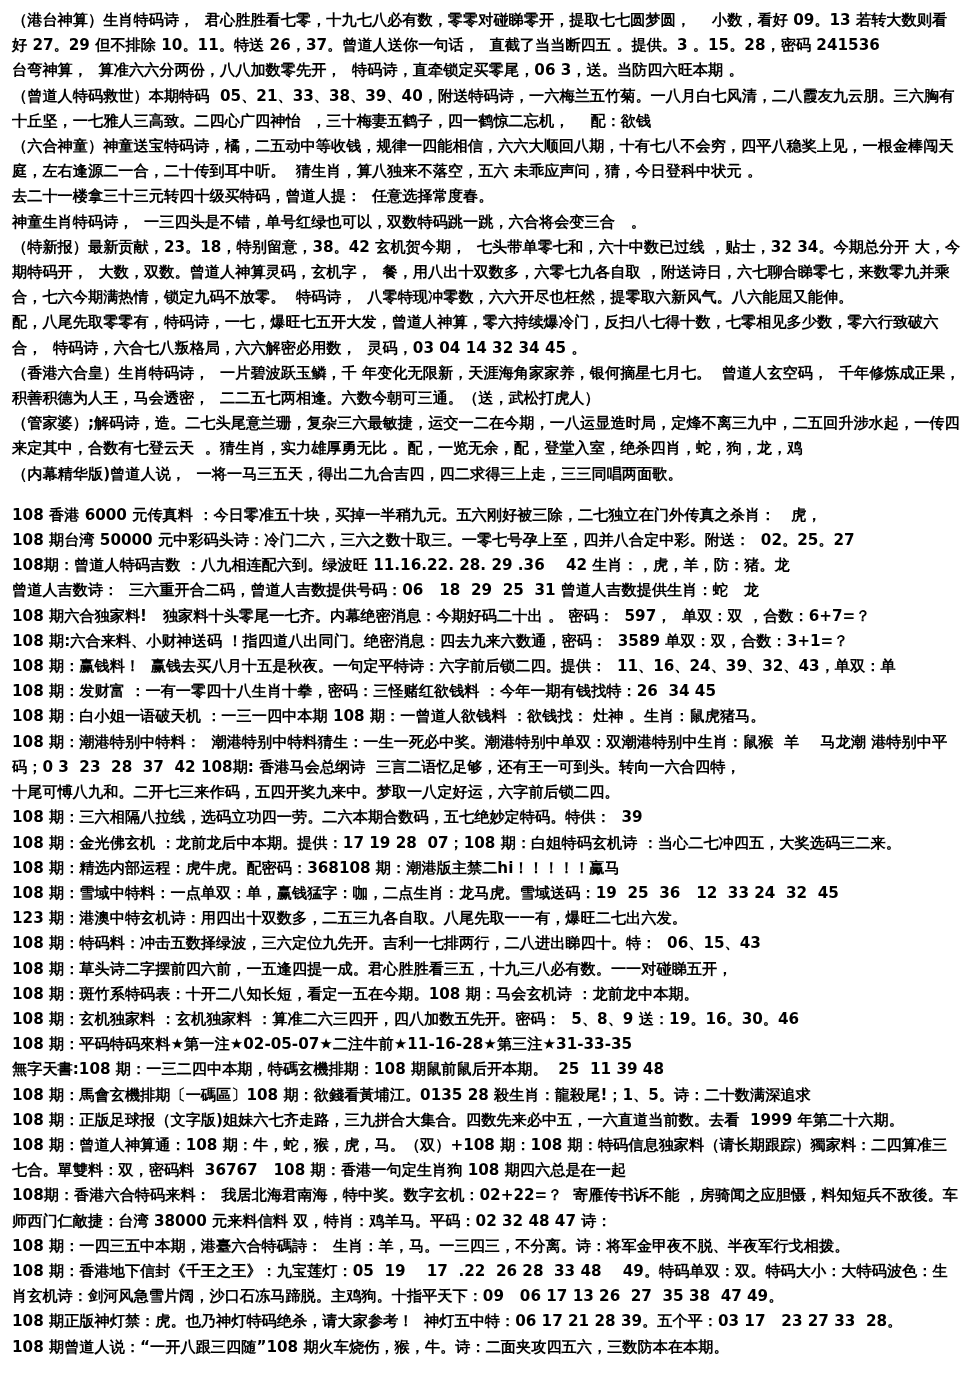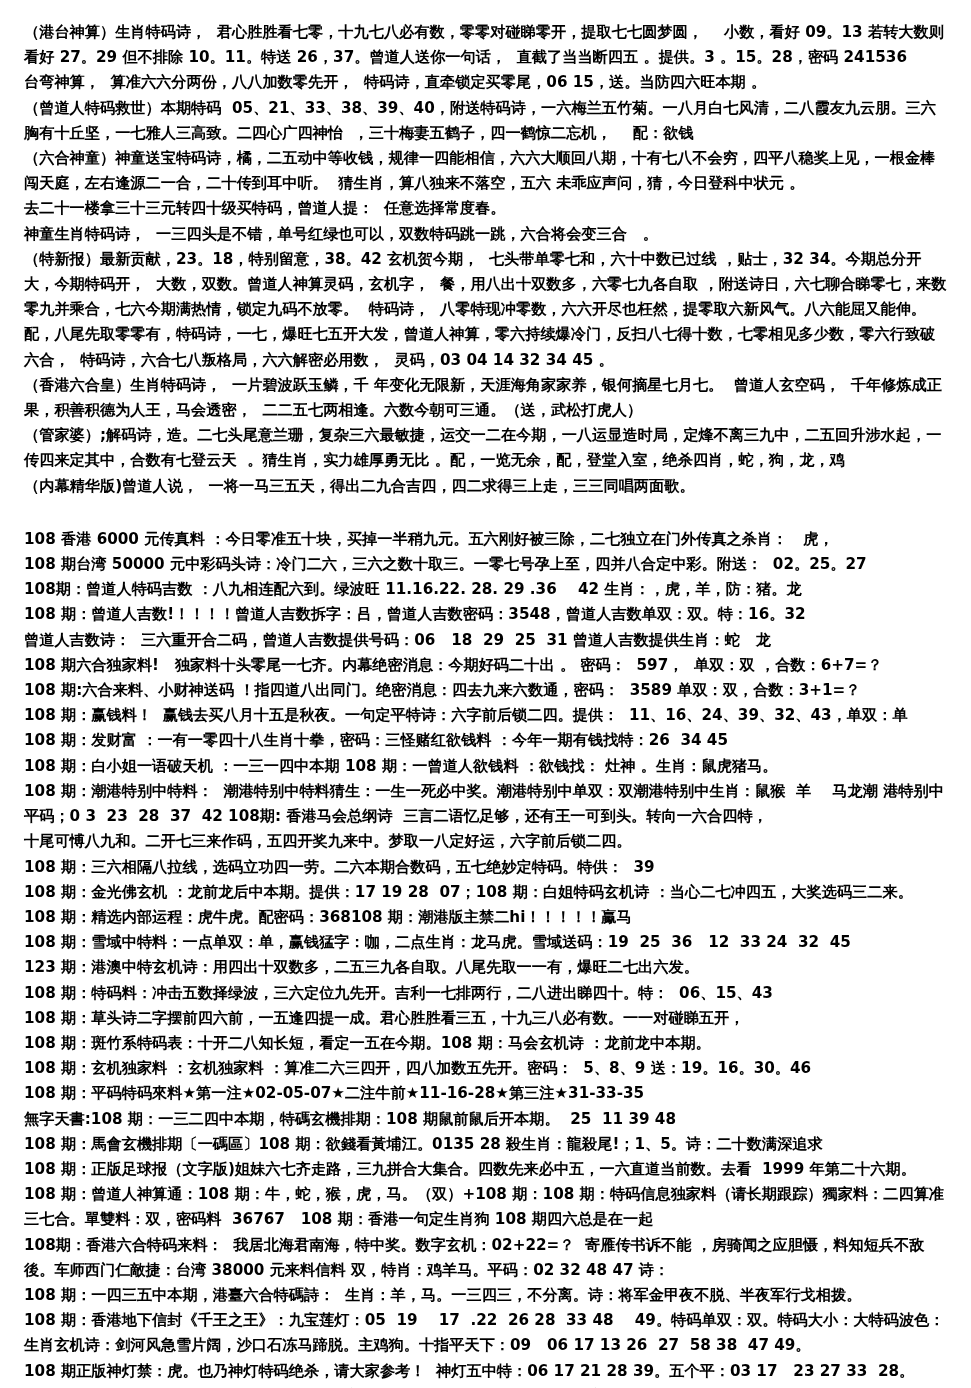"（港台神算）生肖特码诗，" .block { margin: 12px -> 0 }
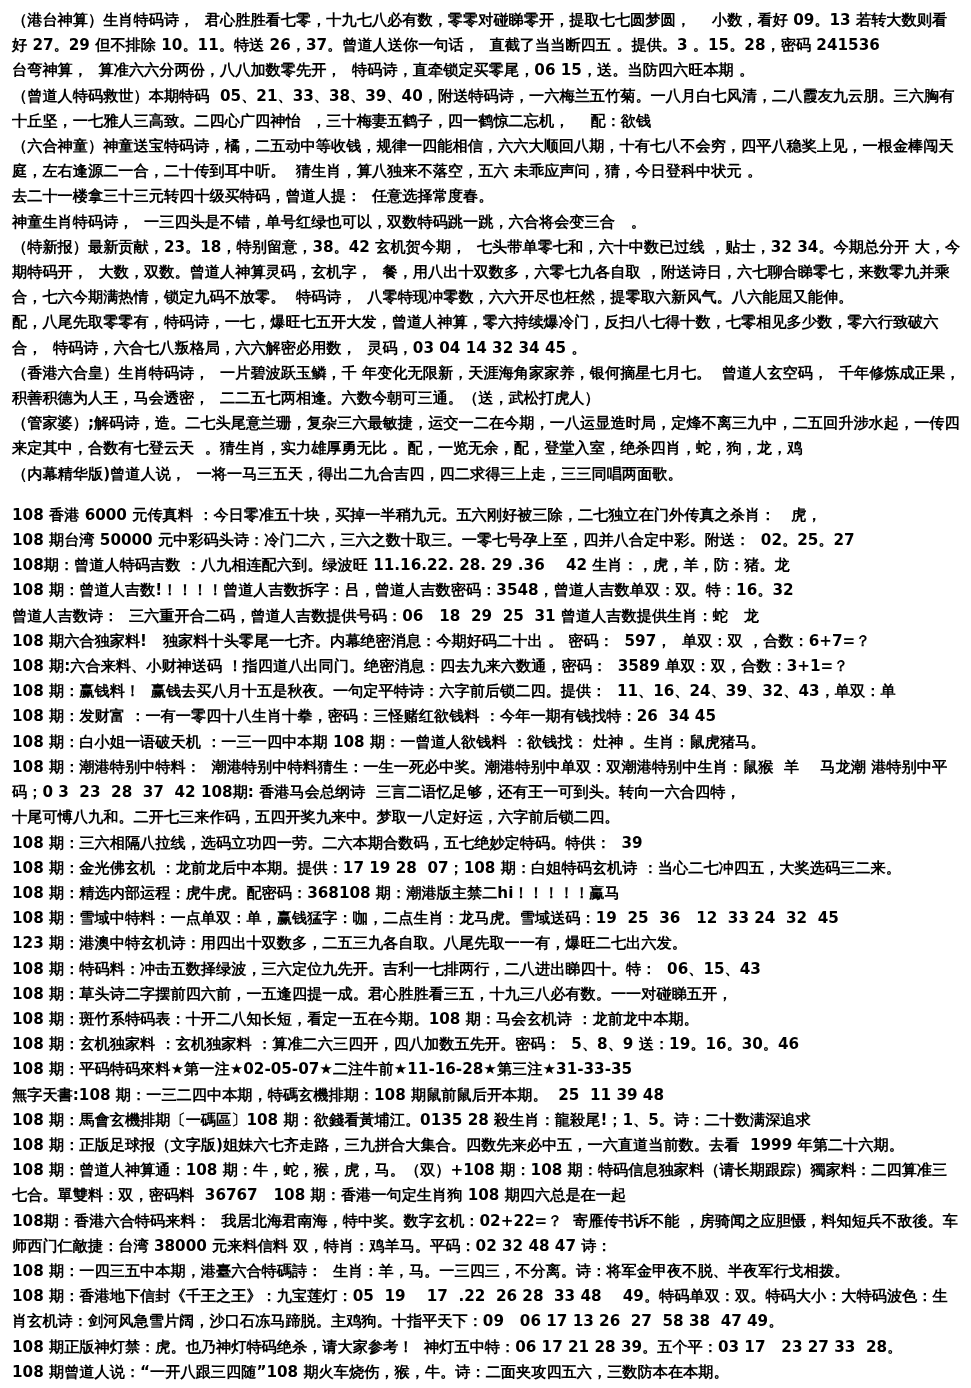"台弯神算， 算准六六分两份，八八加数零先开， 特码诗，直牵锁定买零尾，06" div.line { text: 15 -> 3 }
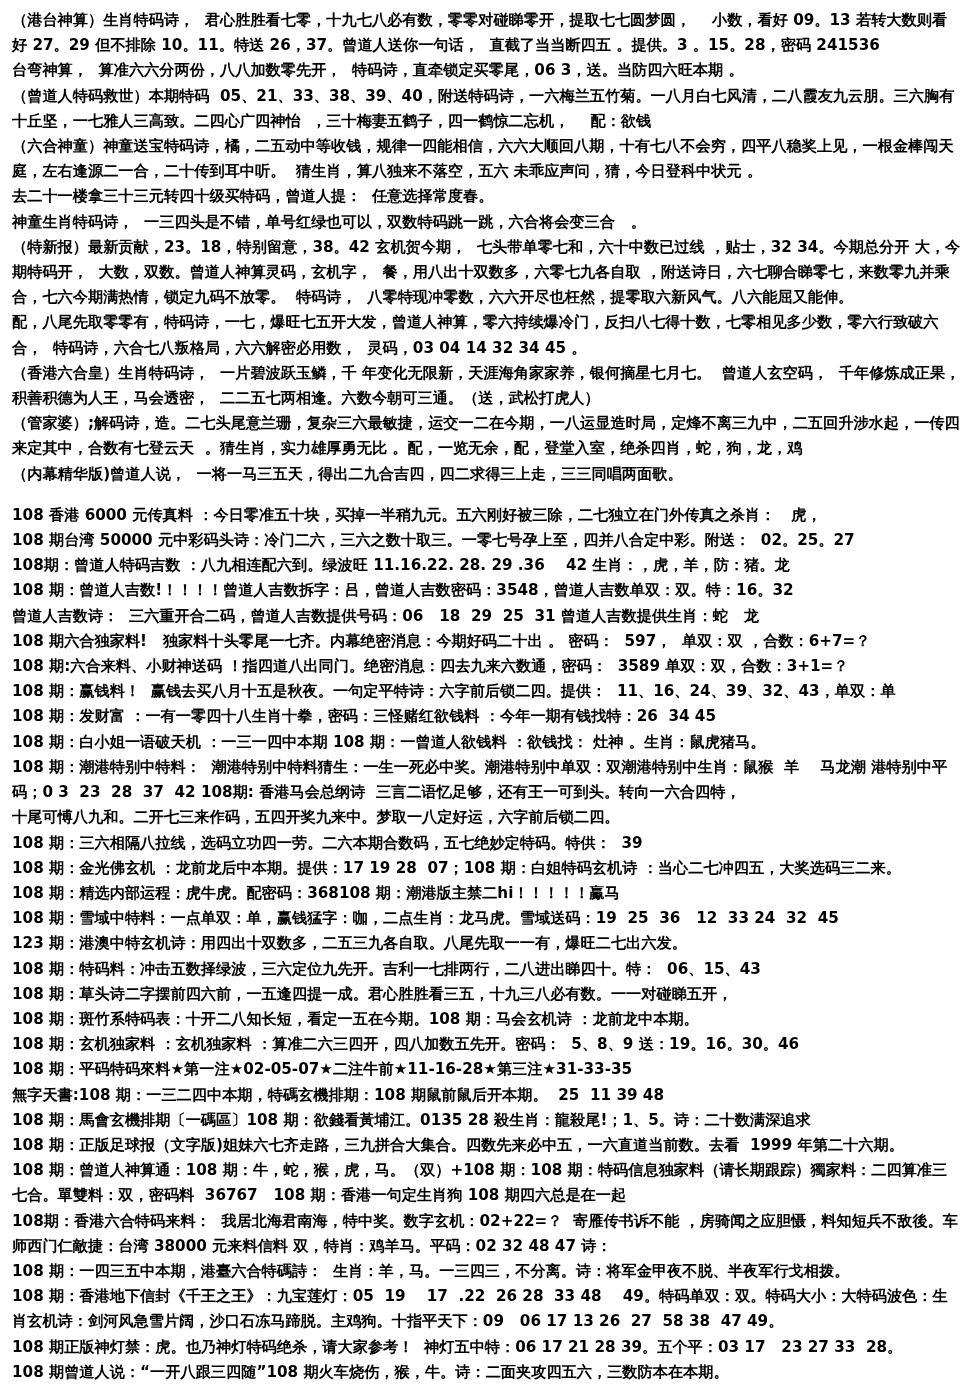"108 期：曾道人吉数!！！！！曾道人吉数拆字：吕，曾道人吉数密码：3548，曾道人吉数单双：双。特：16。32" div.line { html: <div>108 期：曾道人吉数!！！！！曾道人吉数拆字：吕，曾道人吉数密码：3548，曾道人吉数单双：双。特：16。32</div> -> none }
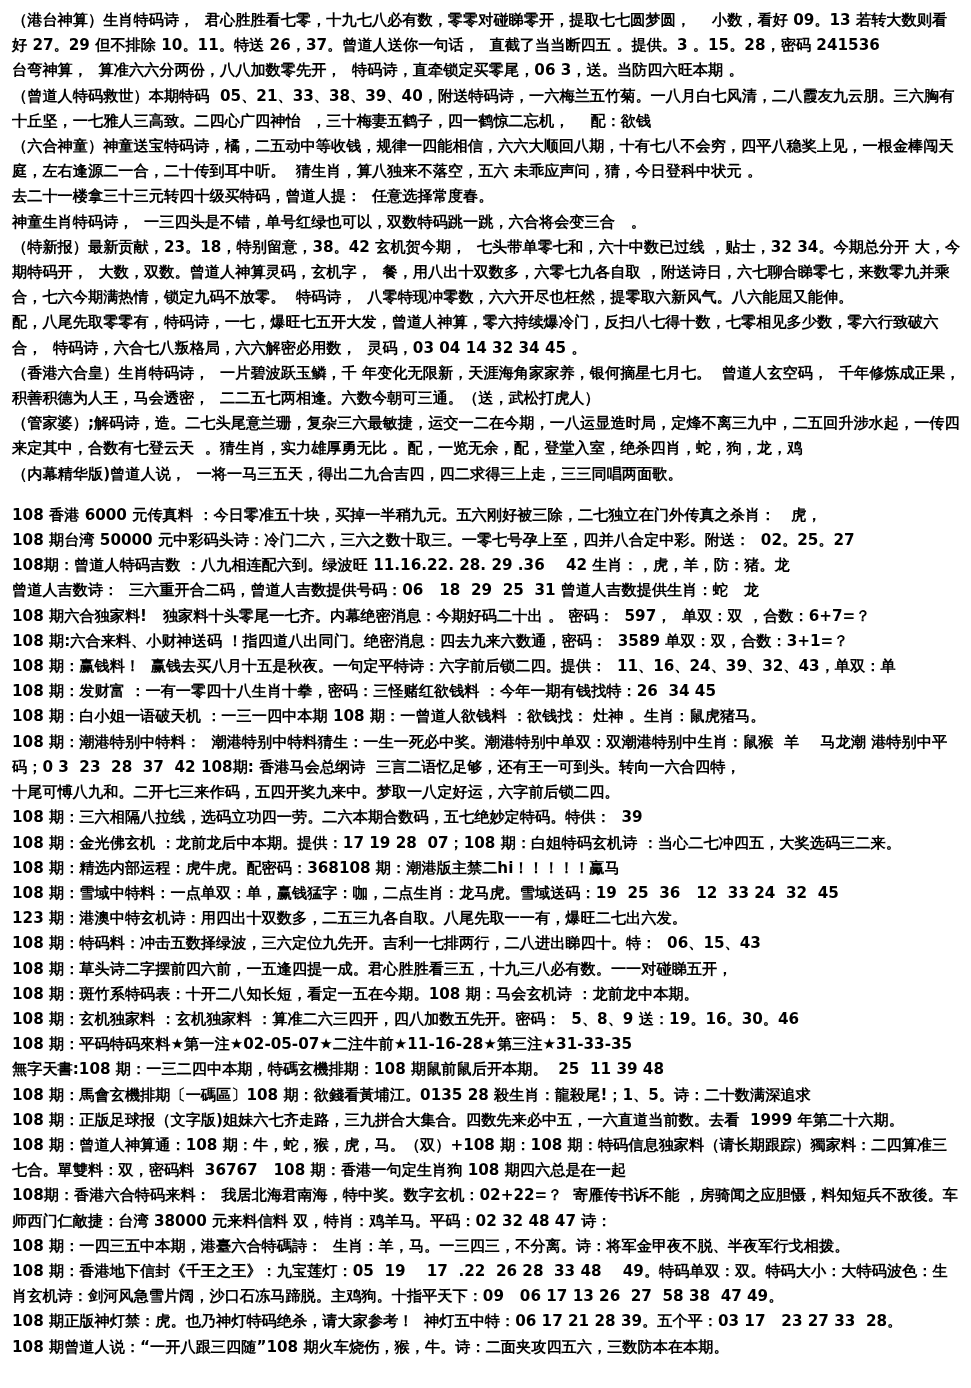"108 期：香港地下信封《千王之王》：九宝莲灯：05 19 17 .22" div.line { text: 58 -> 35 }
